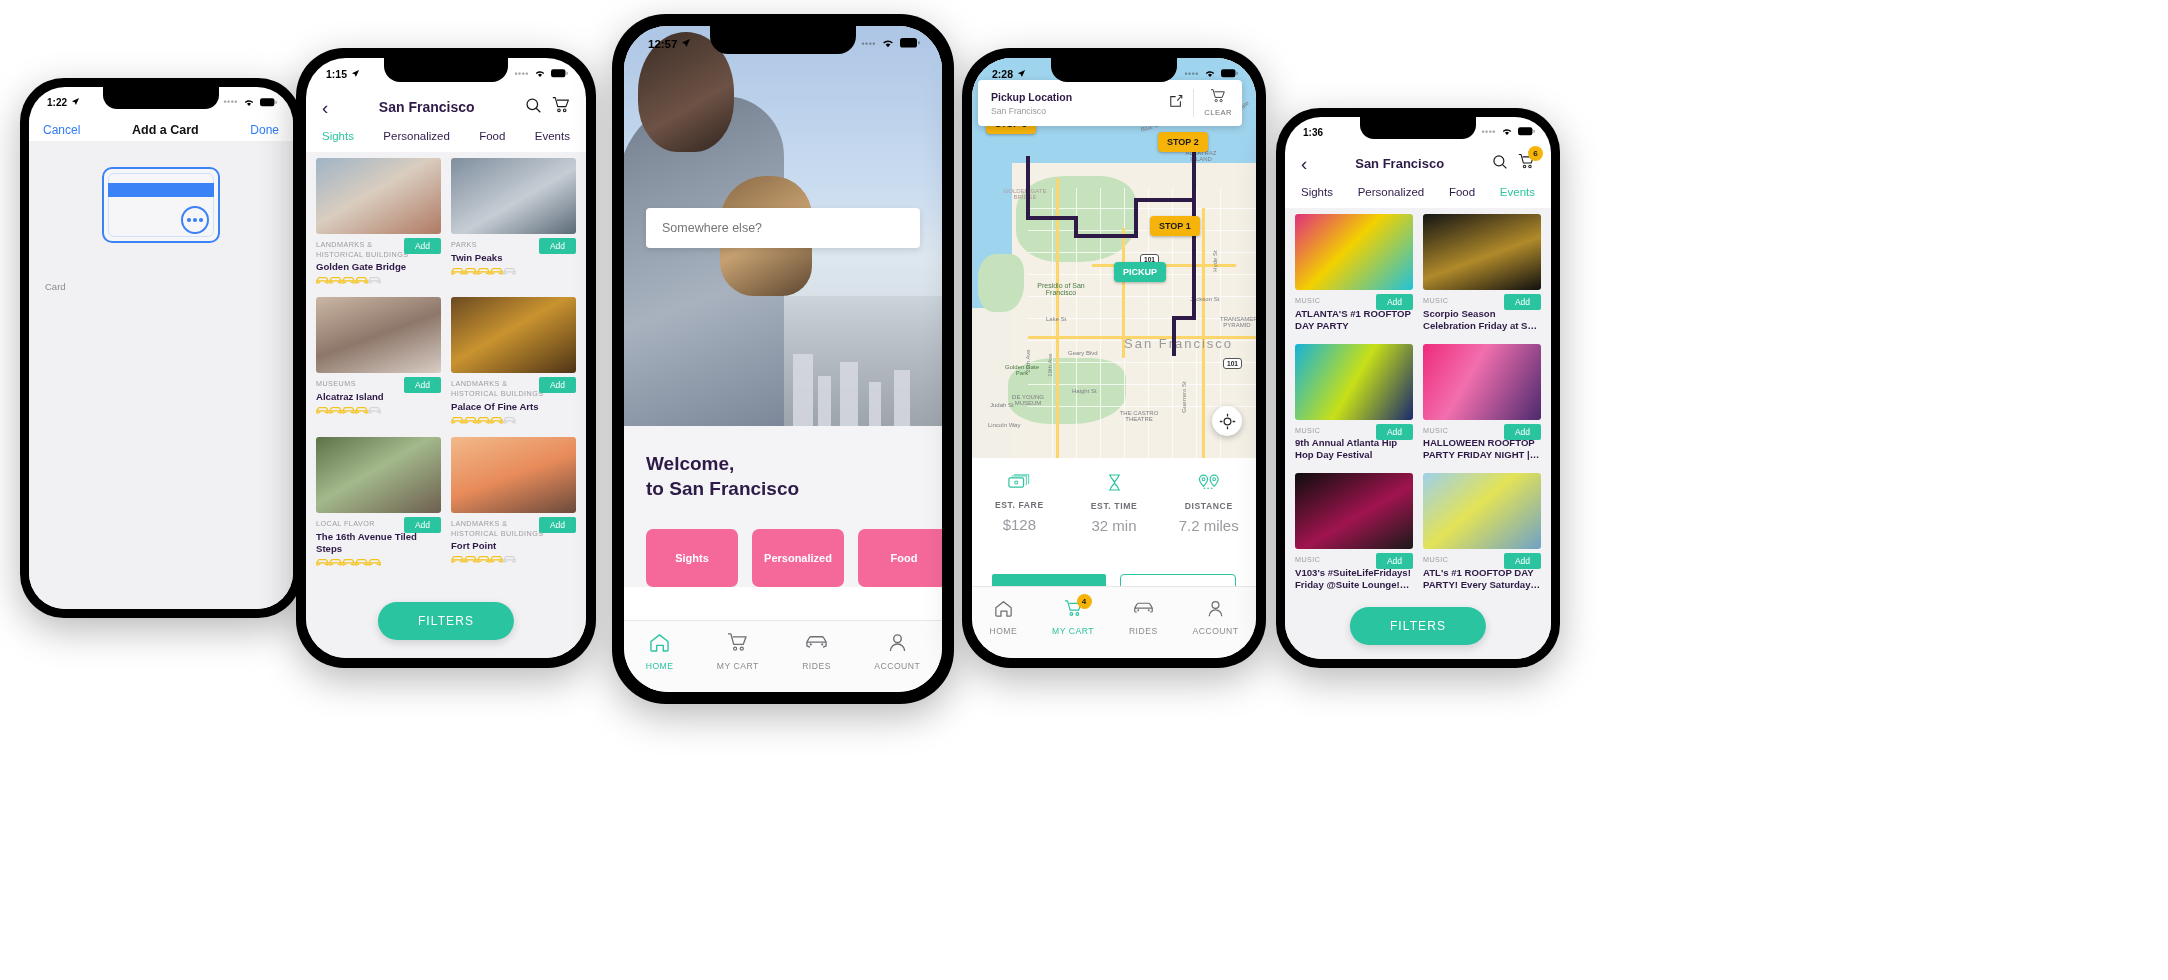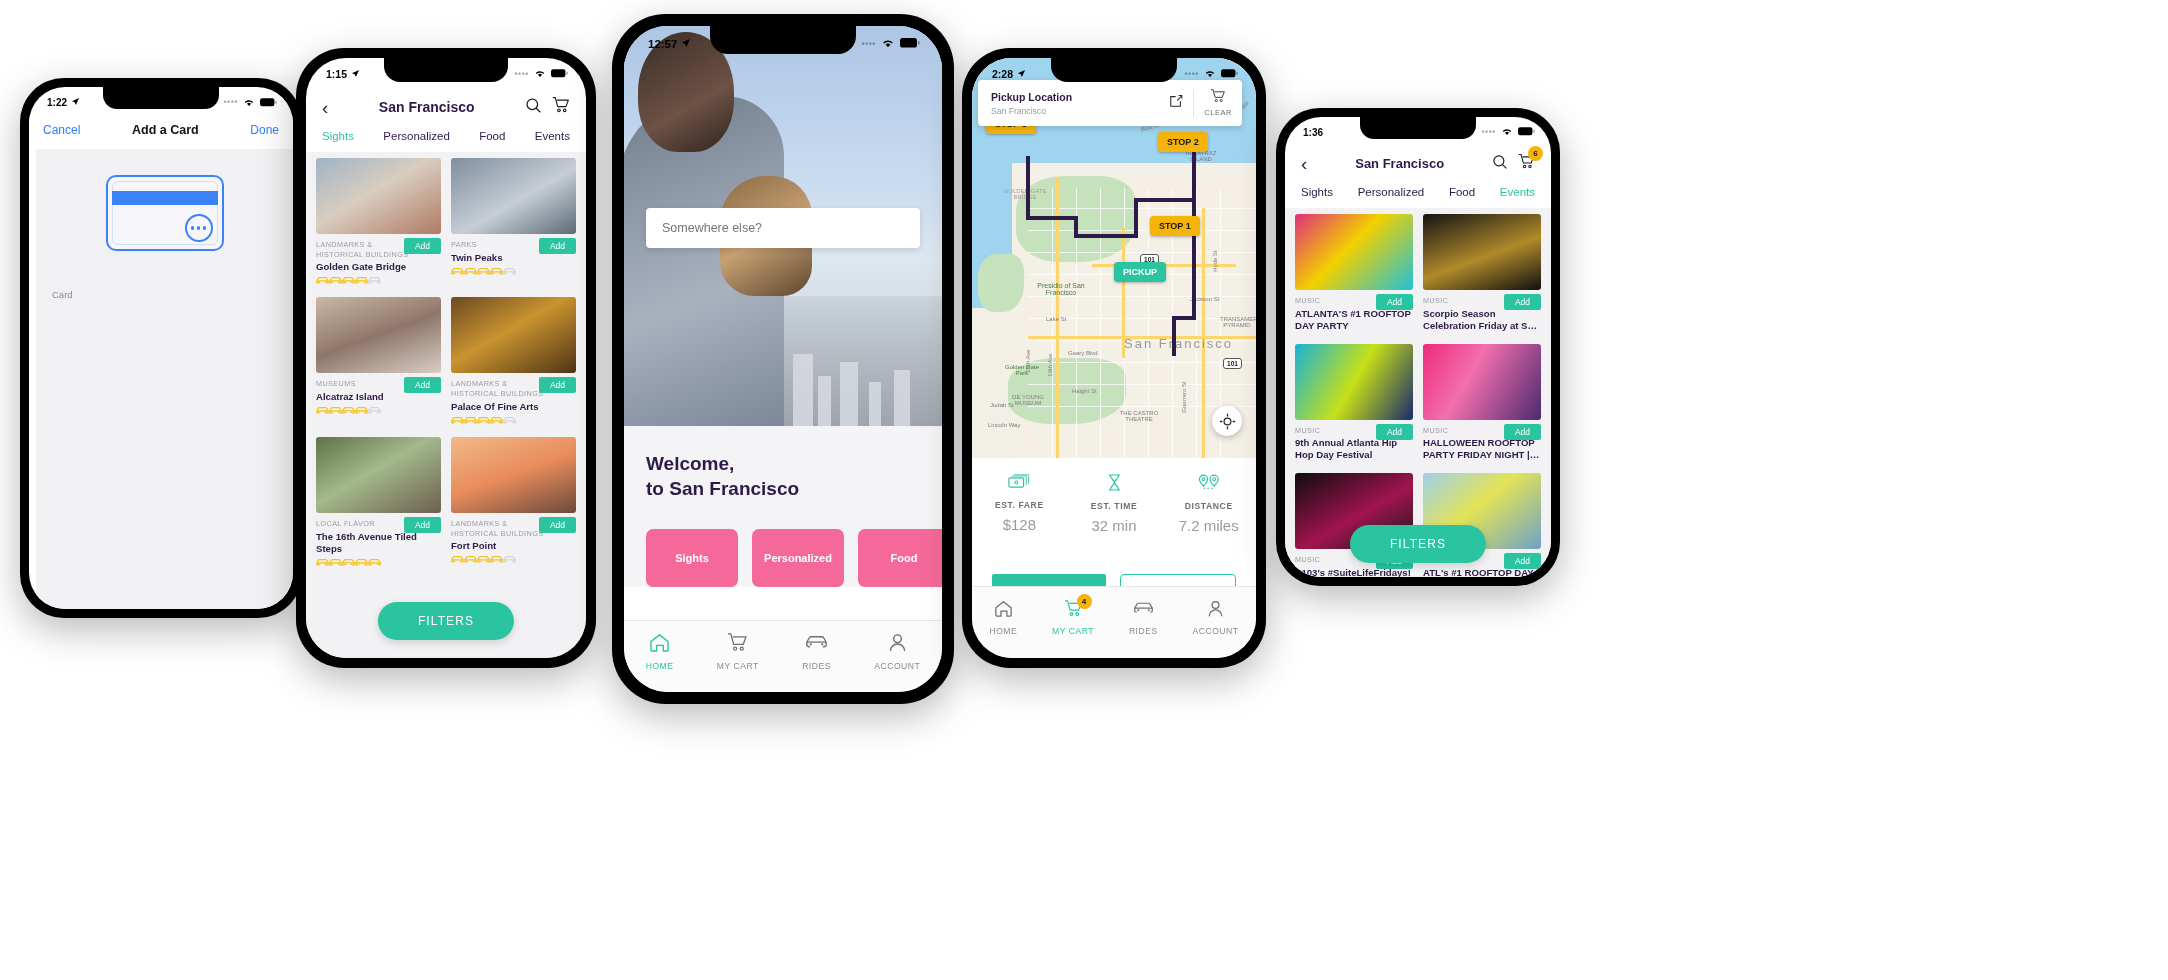"Cancel" #p1 .navbar { padding: 6px 14px 12px -> 6px 14px 4px }
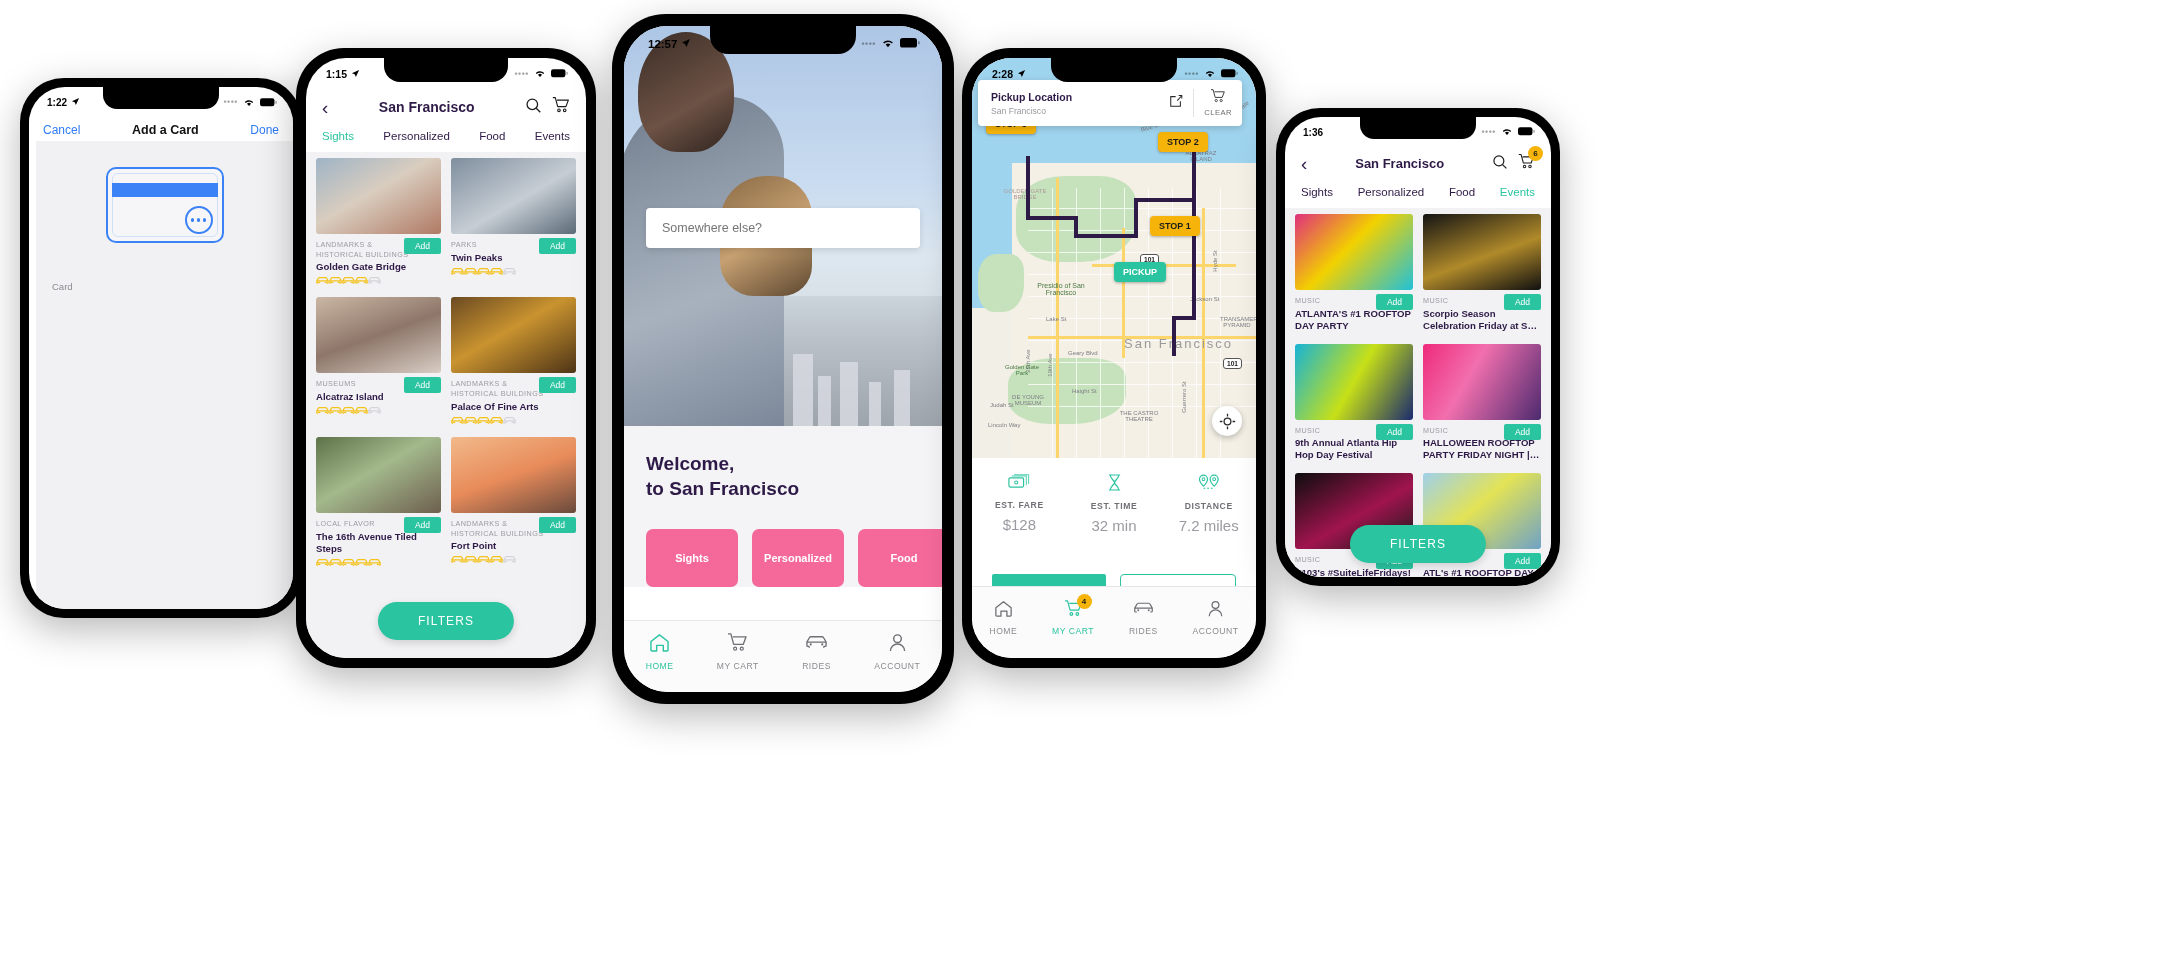"1:36" #p5 { height: 478px -> 560px }
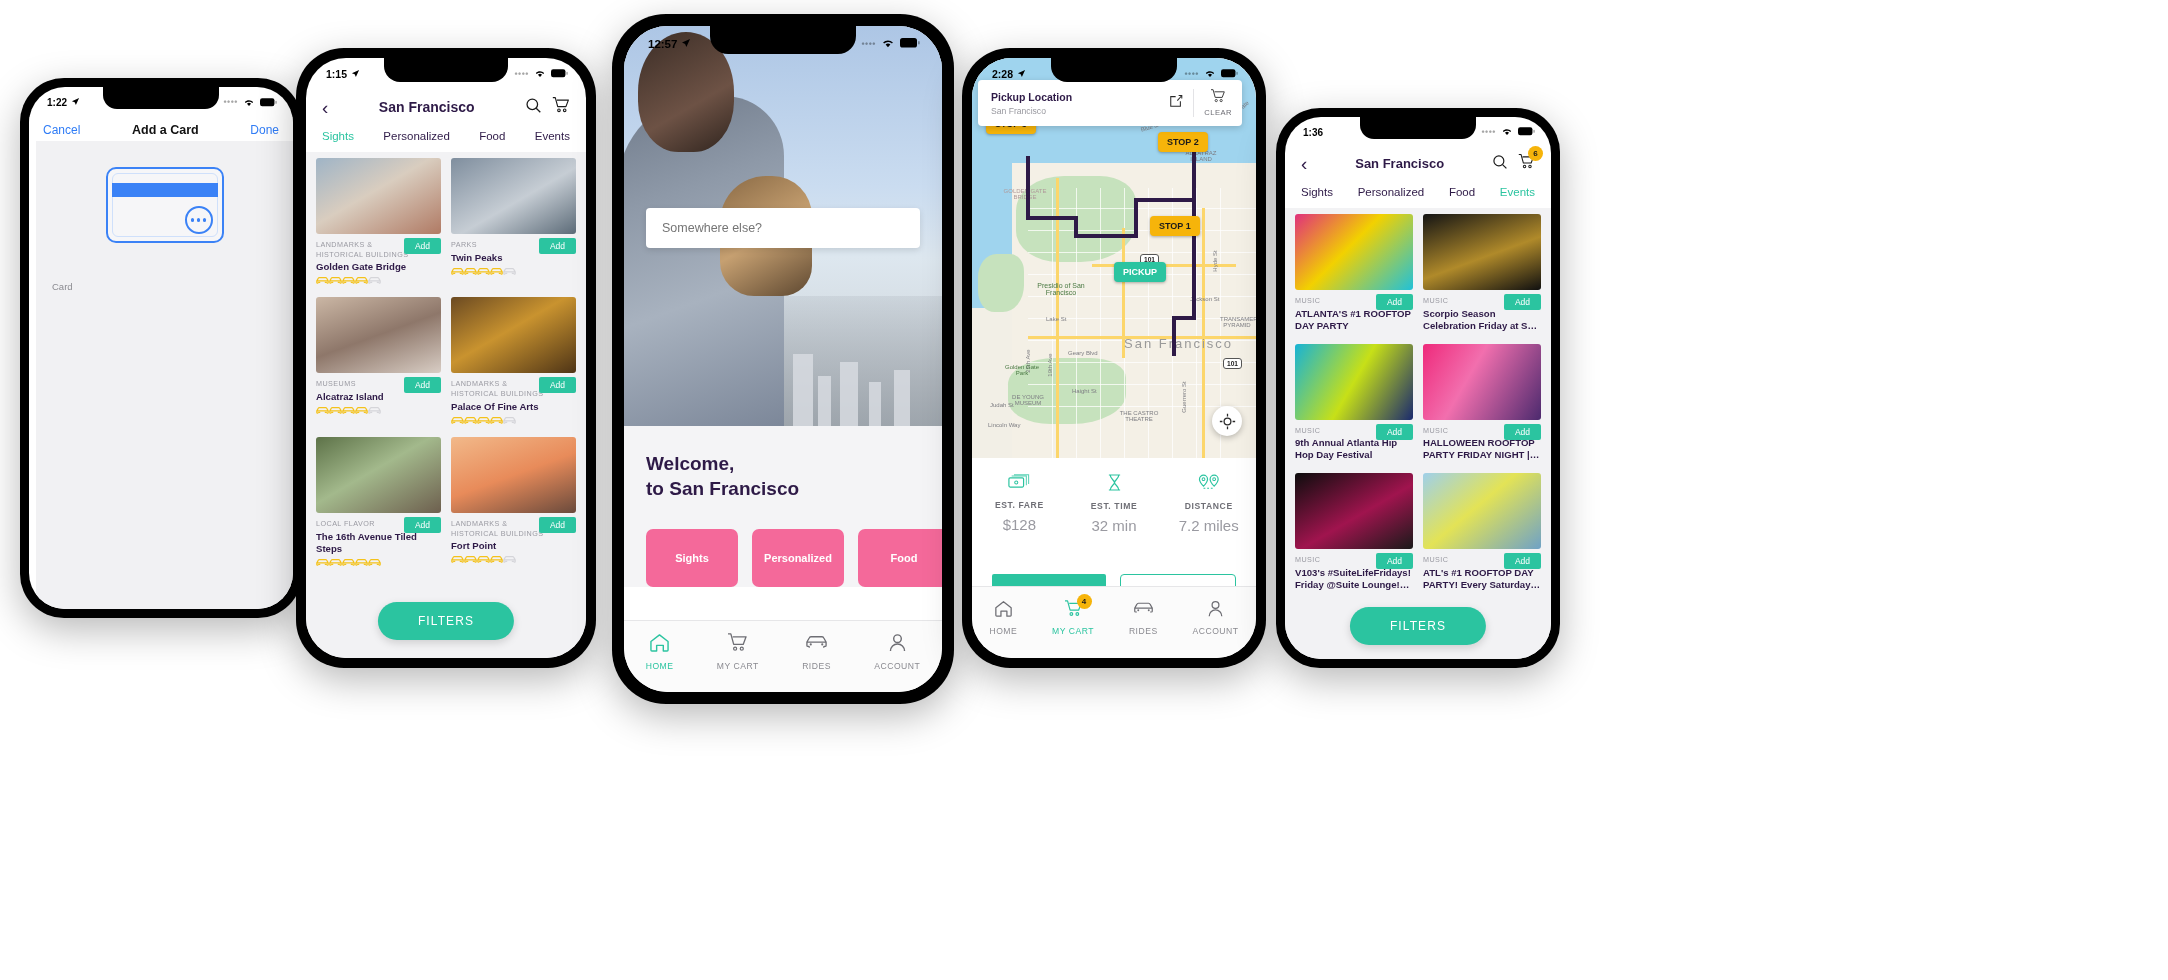"Card" #p1 .body { margin-left: 7px -> none }
